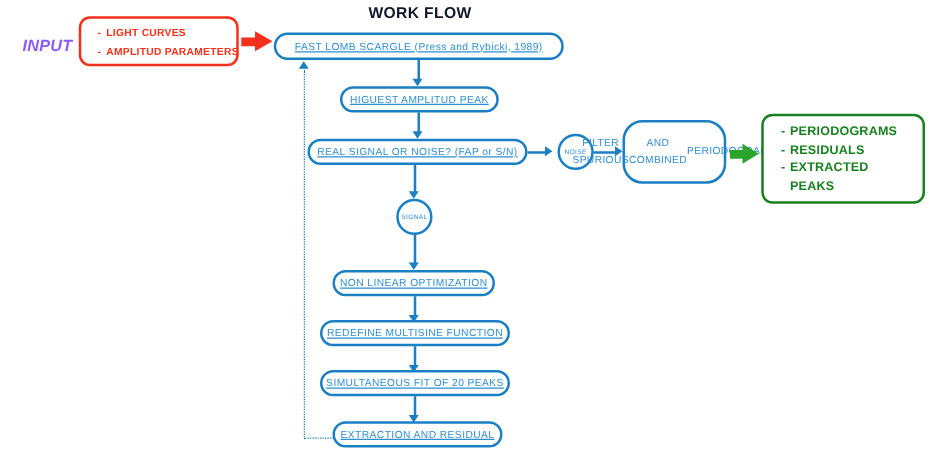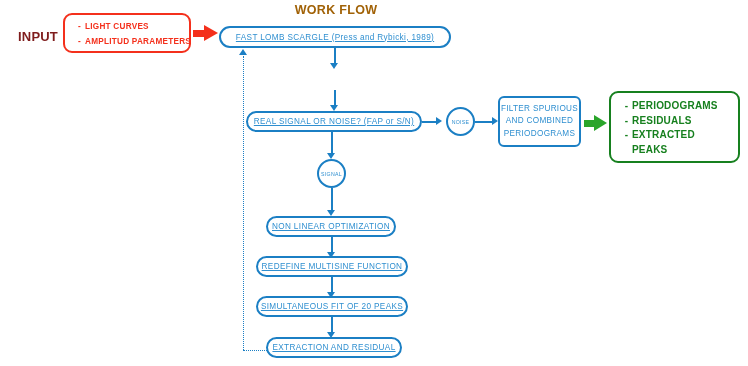"WORK FLOW" #workflow-title { color: #a16207 -> #0f172a }
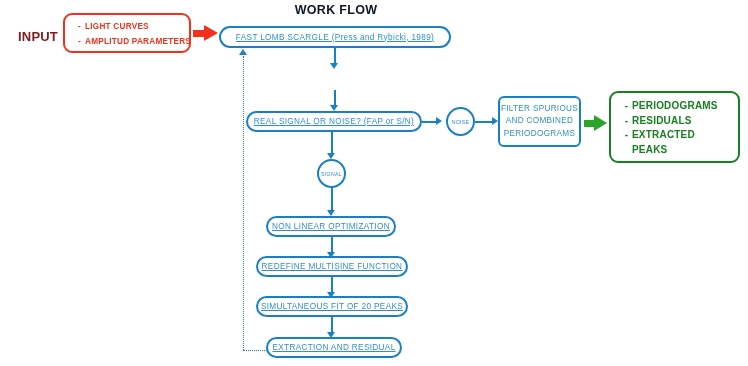"INPUT" #input-label { color: #7f1d1d -> #8b5cf6; font-style: none -> italic }
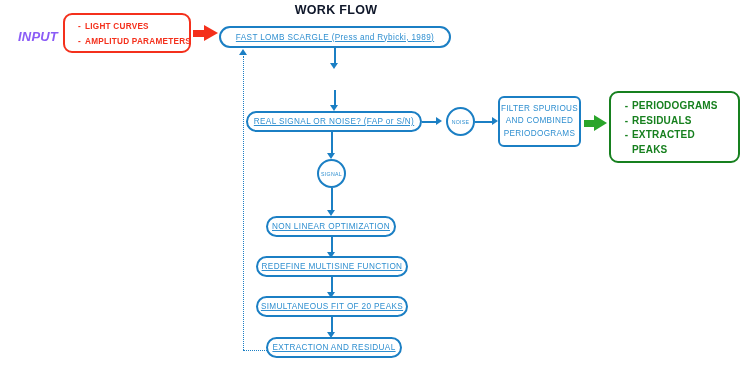"HIGUEST AMPLITUD PEAK" div.node { html: none -> <div> <span>HIGUEST AMPLITUD PEAK</span> </div> }
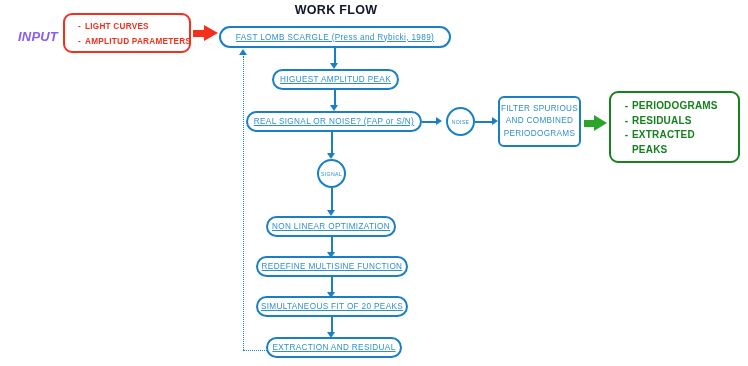"FILTER SPURIOUS" .rect-blue { border-radius: 6px -> 16px; flex-direction: column -> row }
